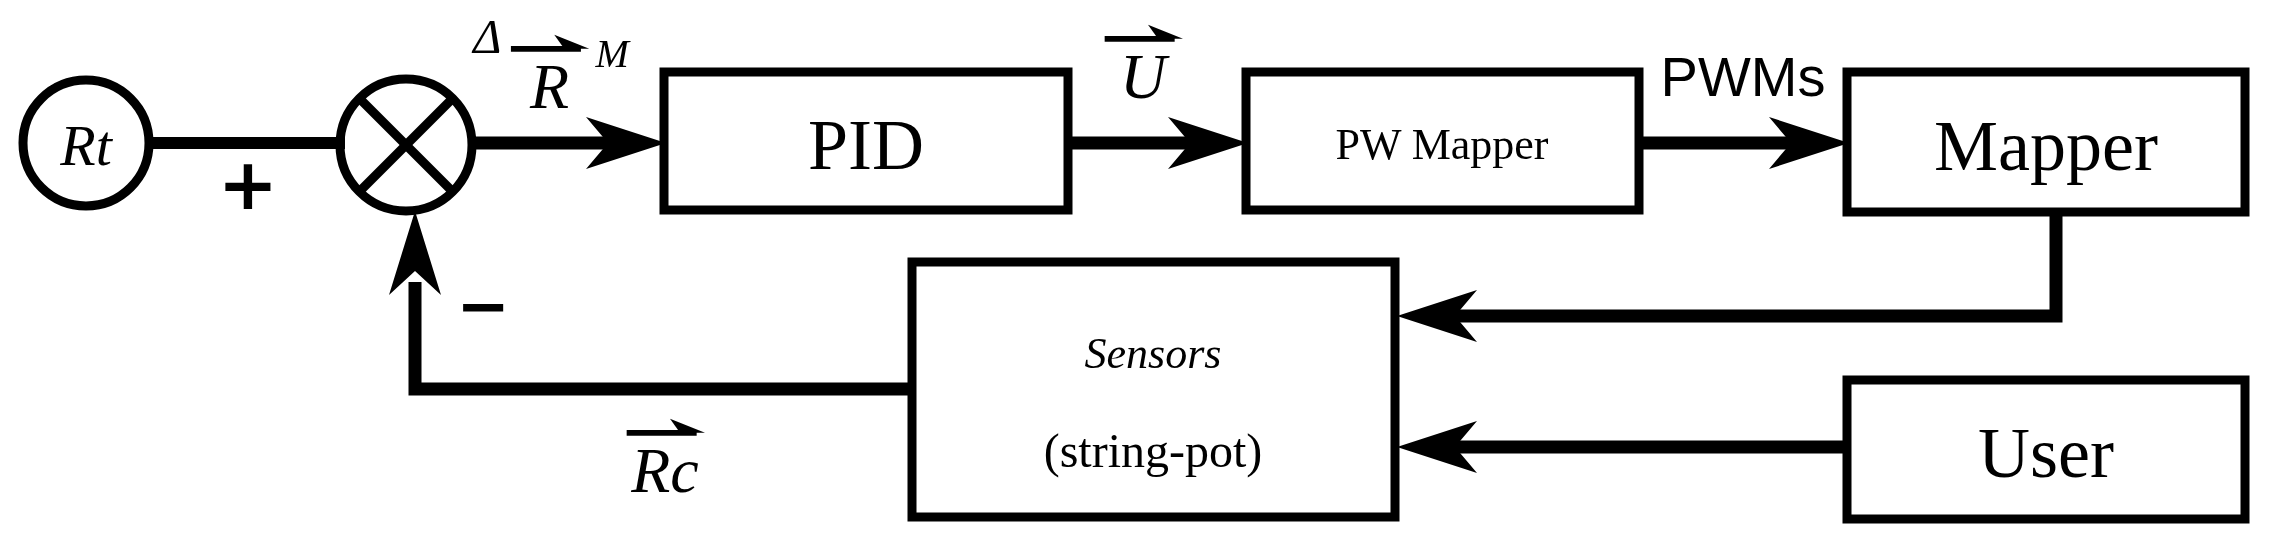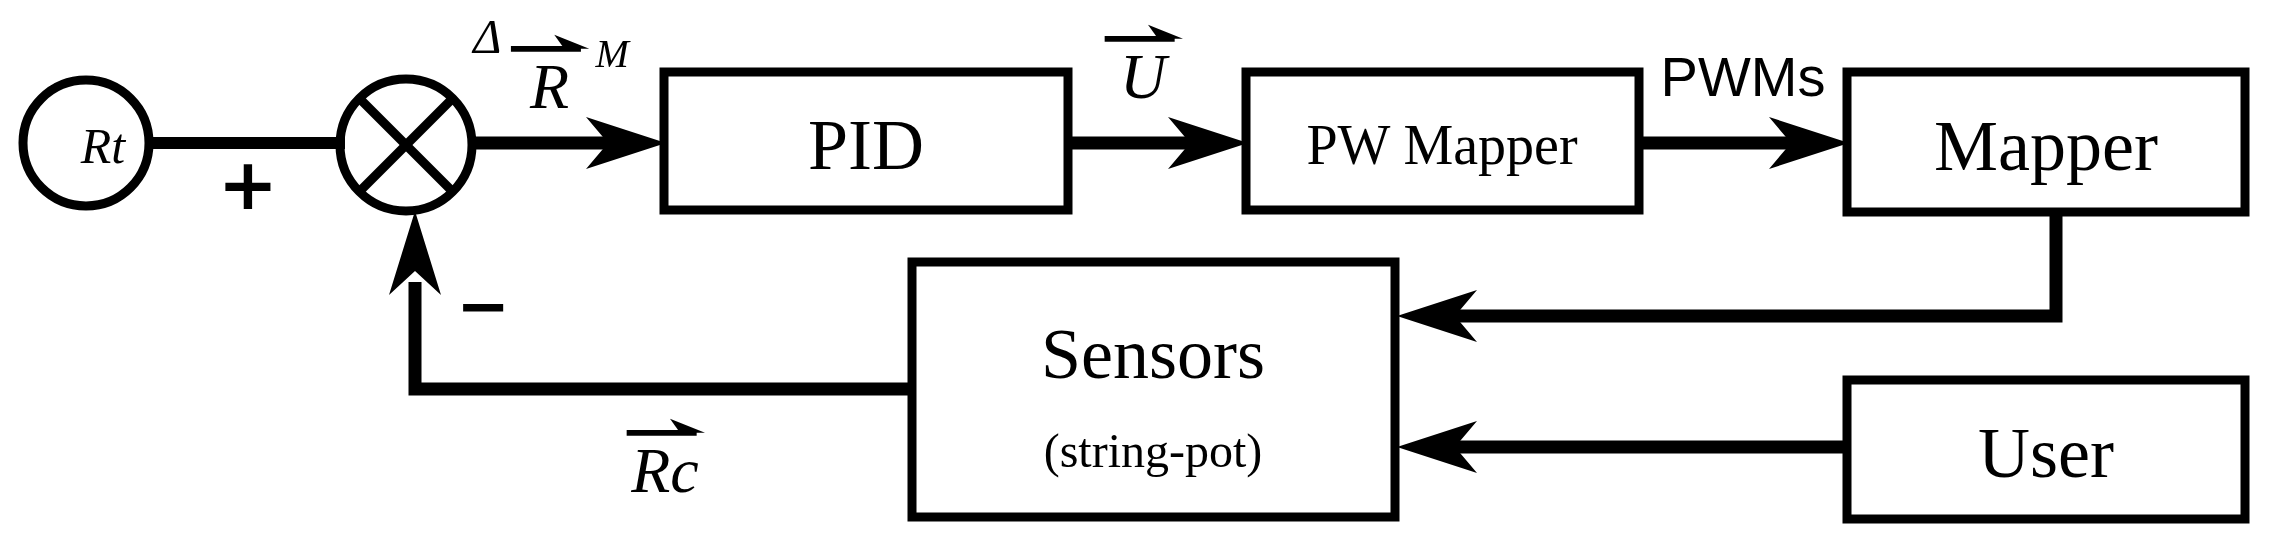"Rt" .rt-label { font-size: 50px -> 58px; margin-left: 17px -> none }
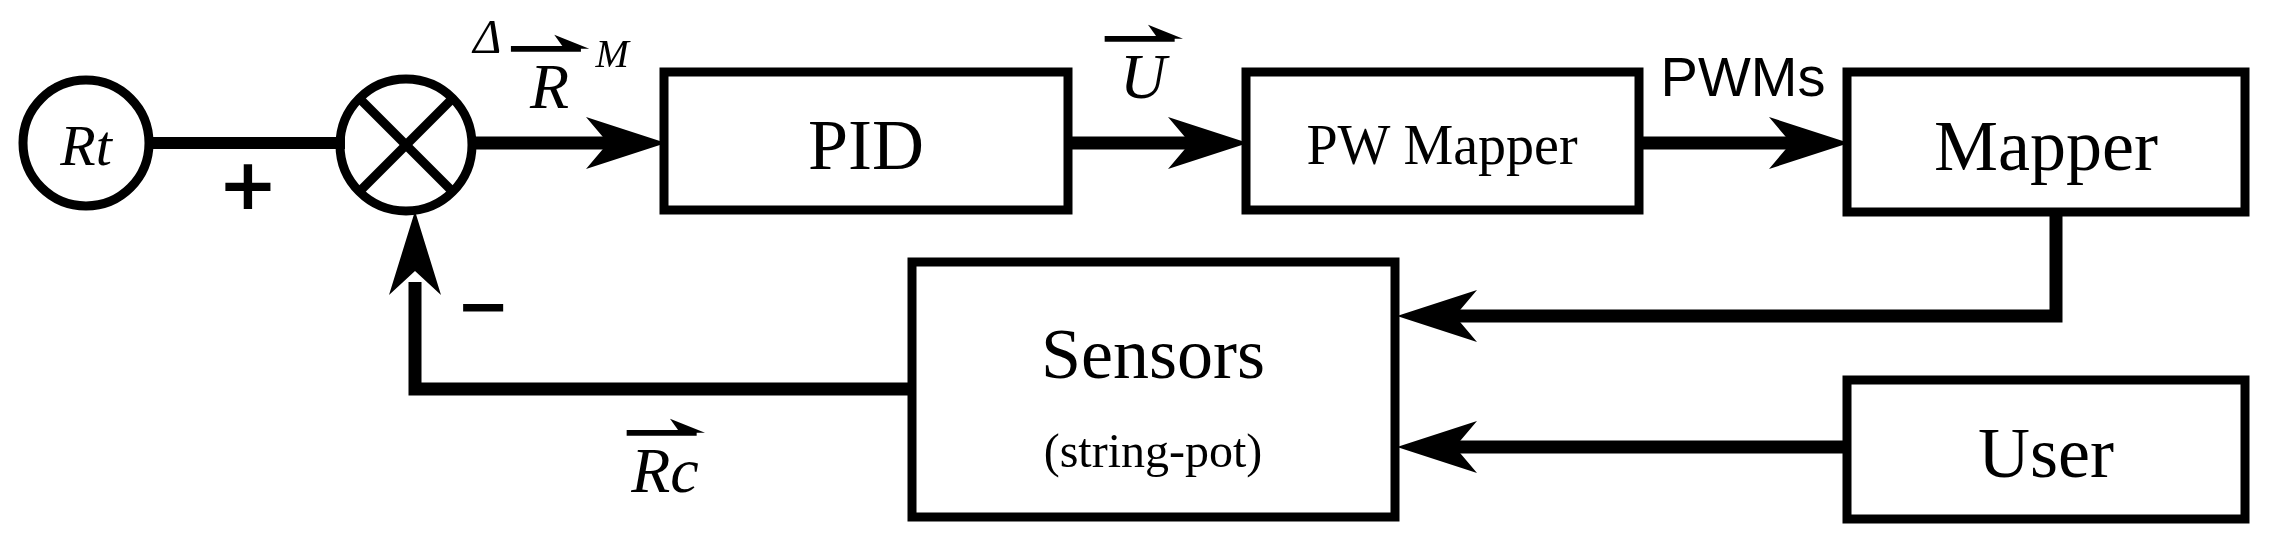"PW Mapper" .pw-label { font-size: 56px -> 44px }
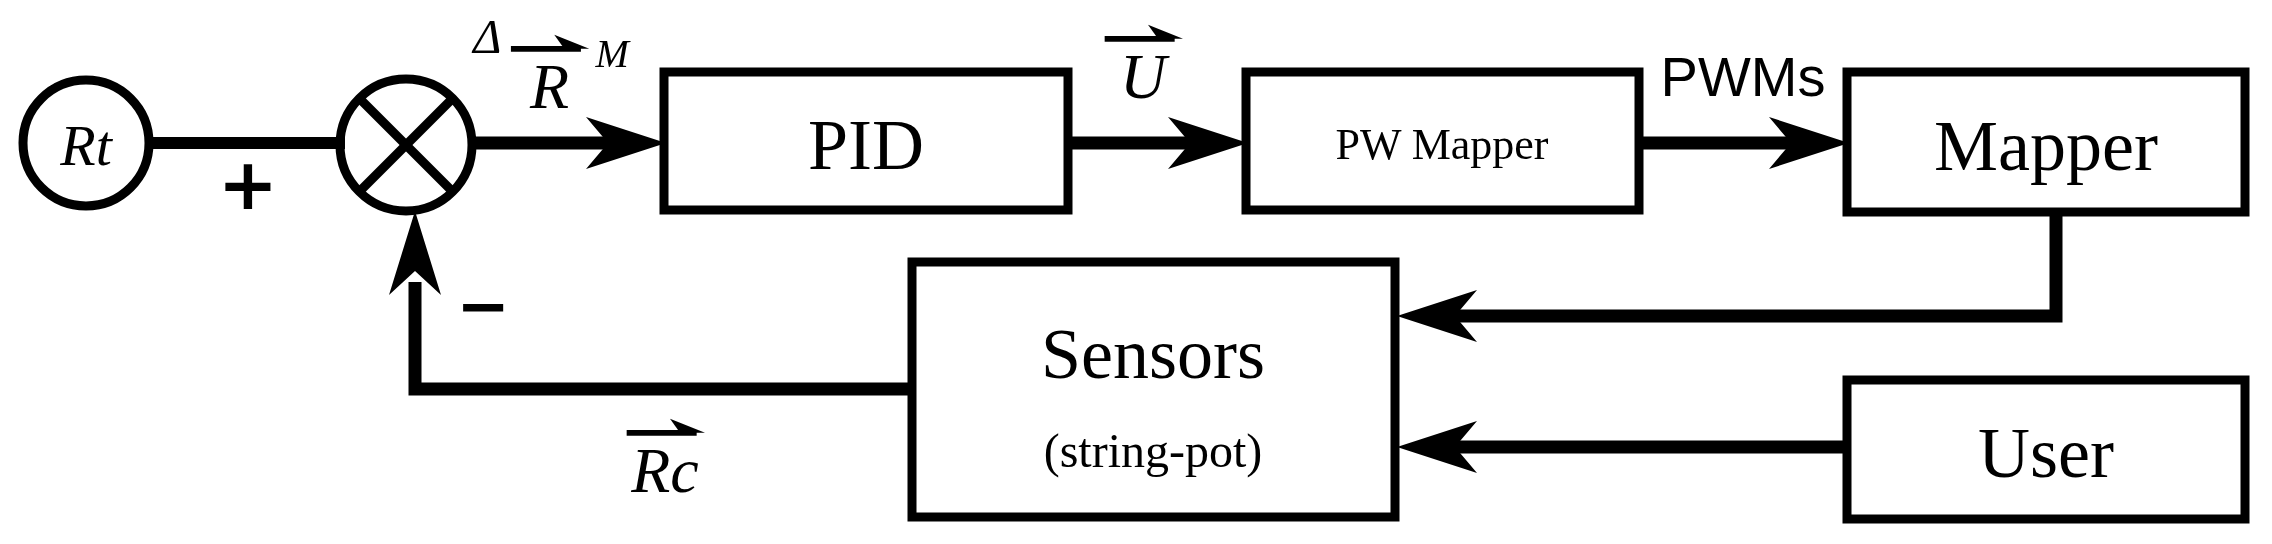"Sensors" .sensors-label { font-size: 72px -> 44px; font-style: none -> italic }
